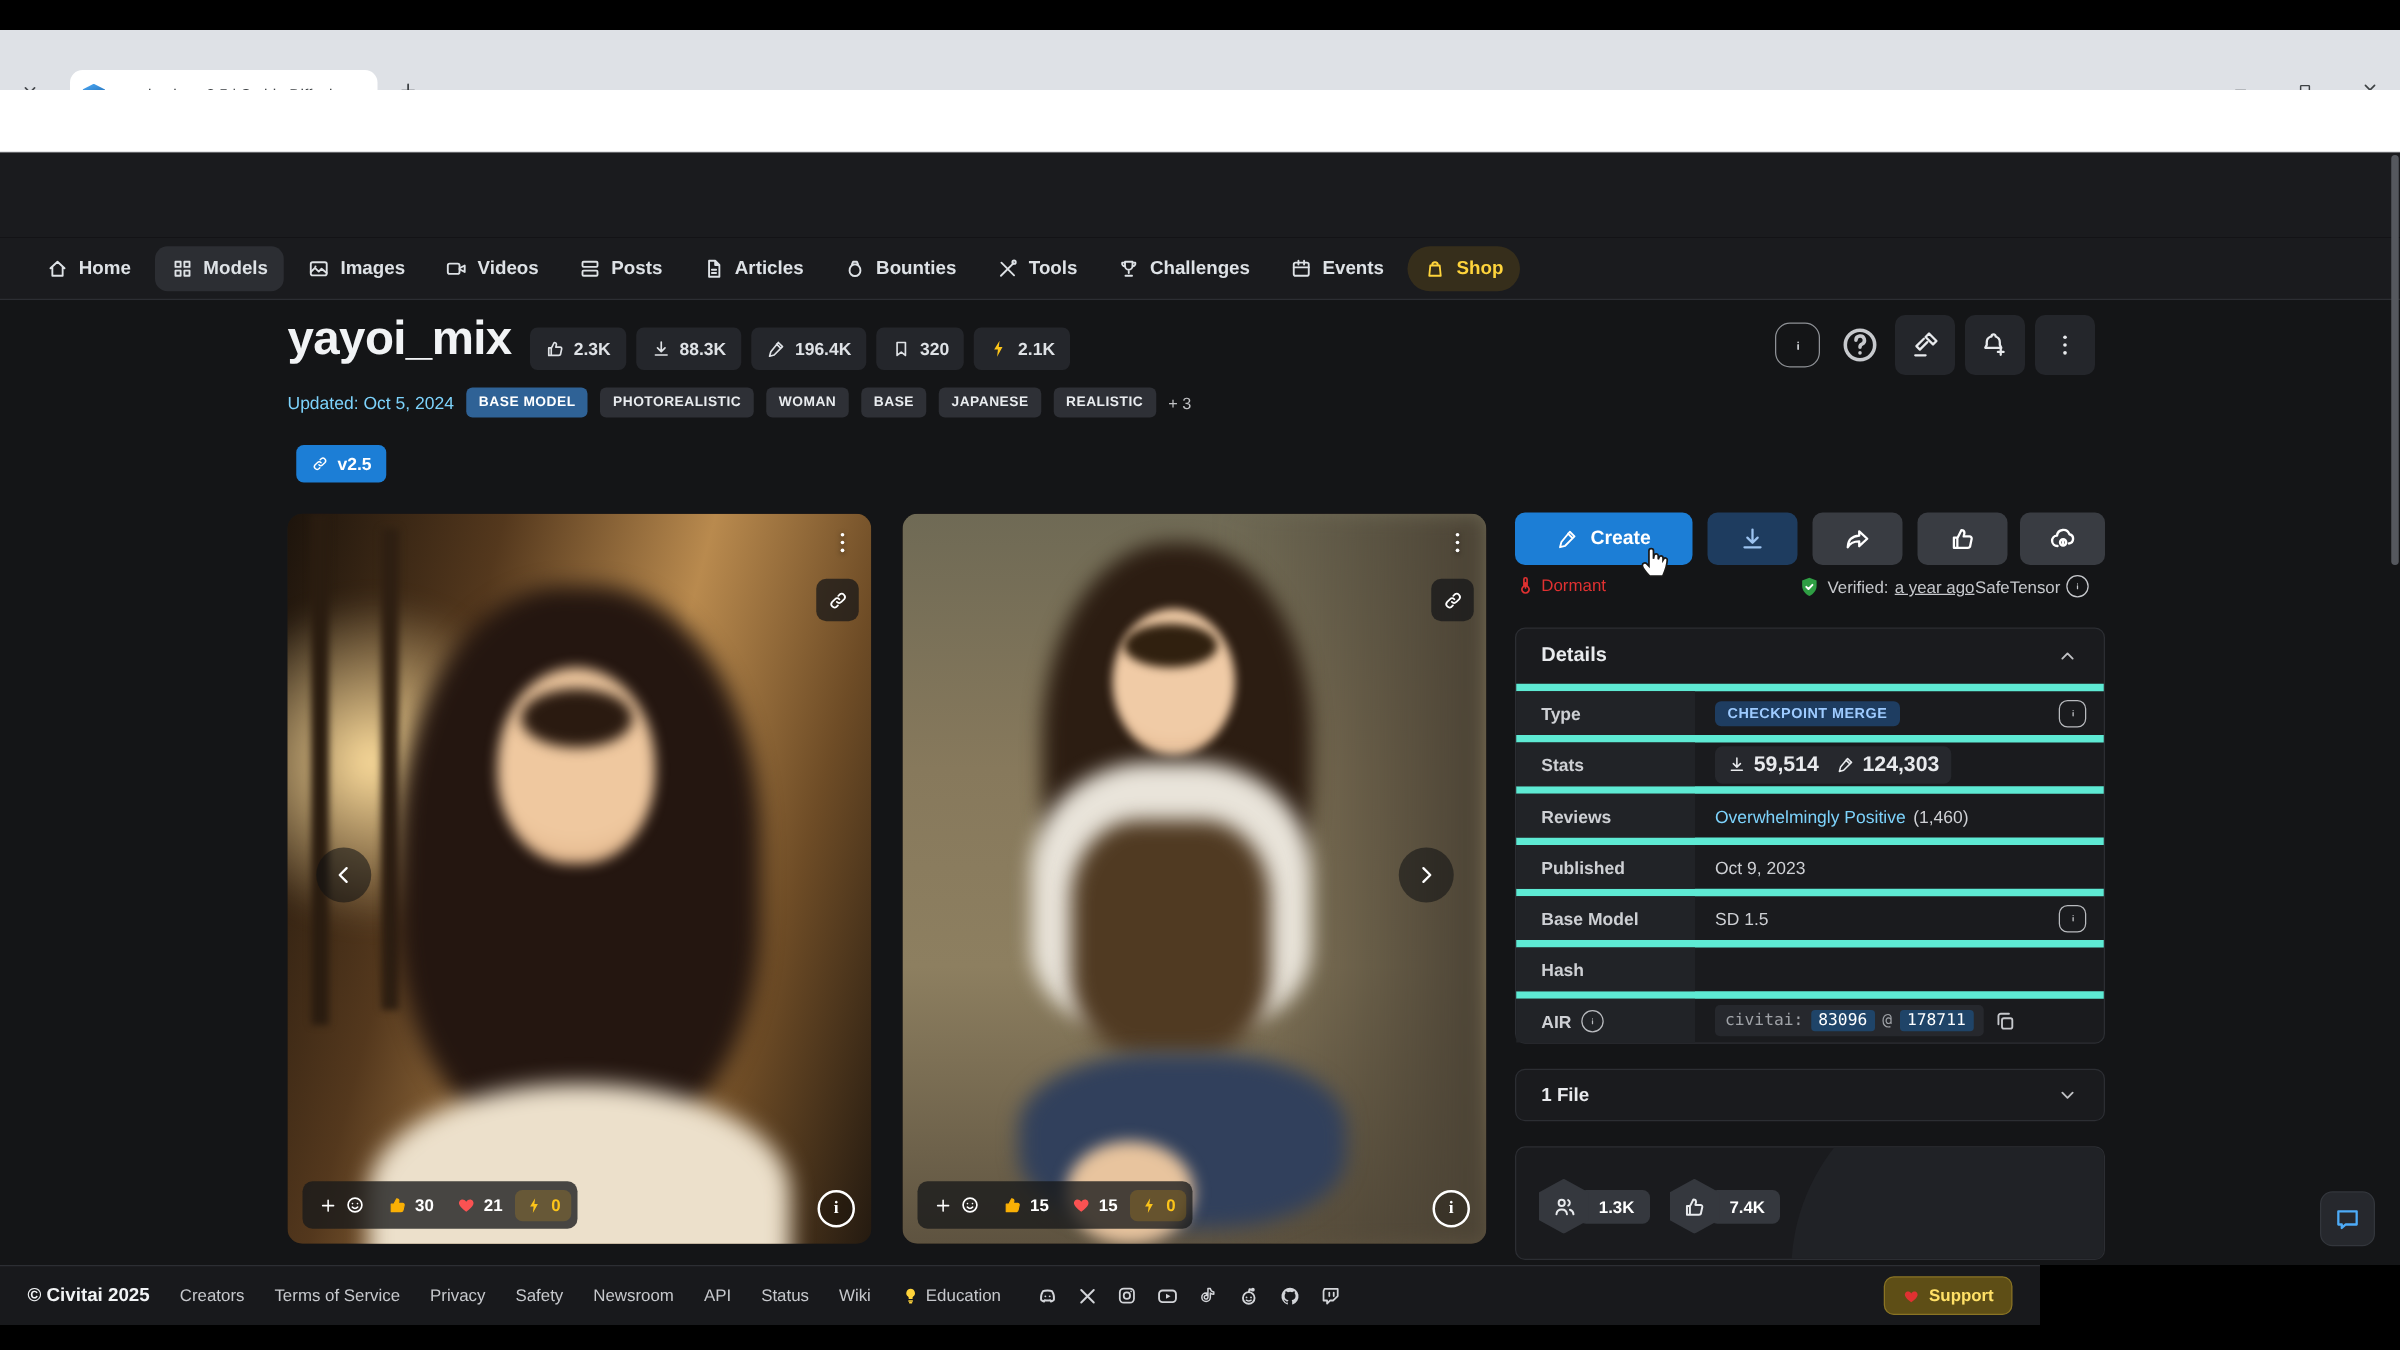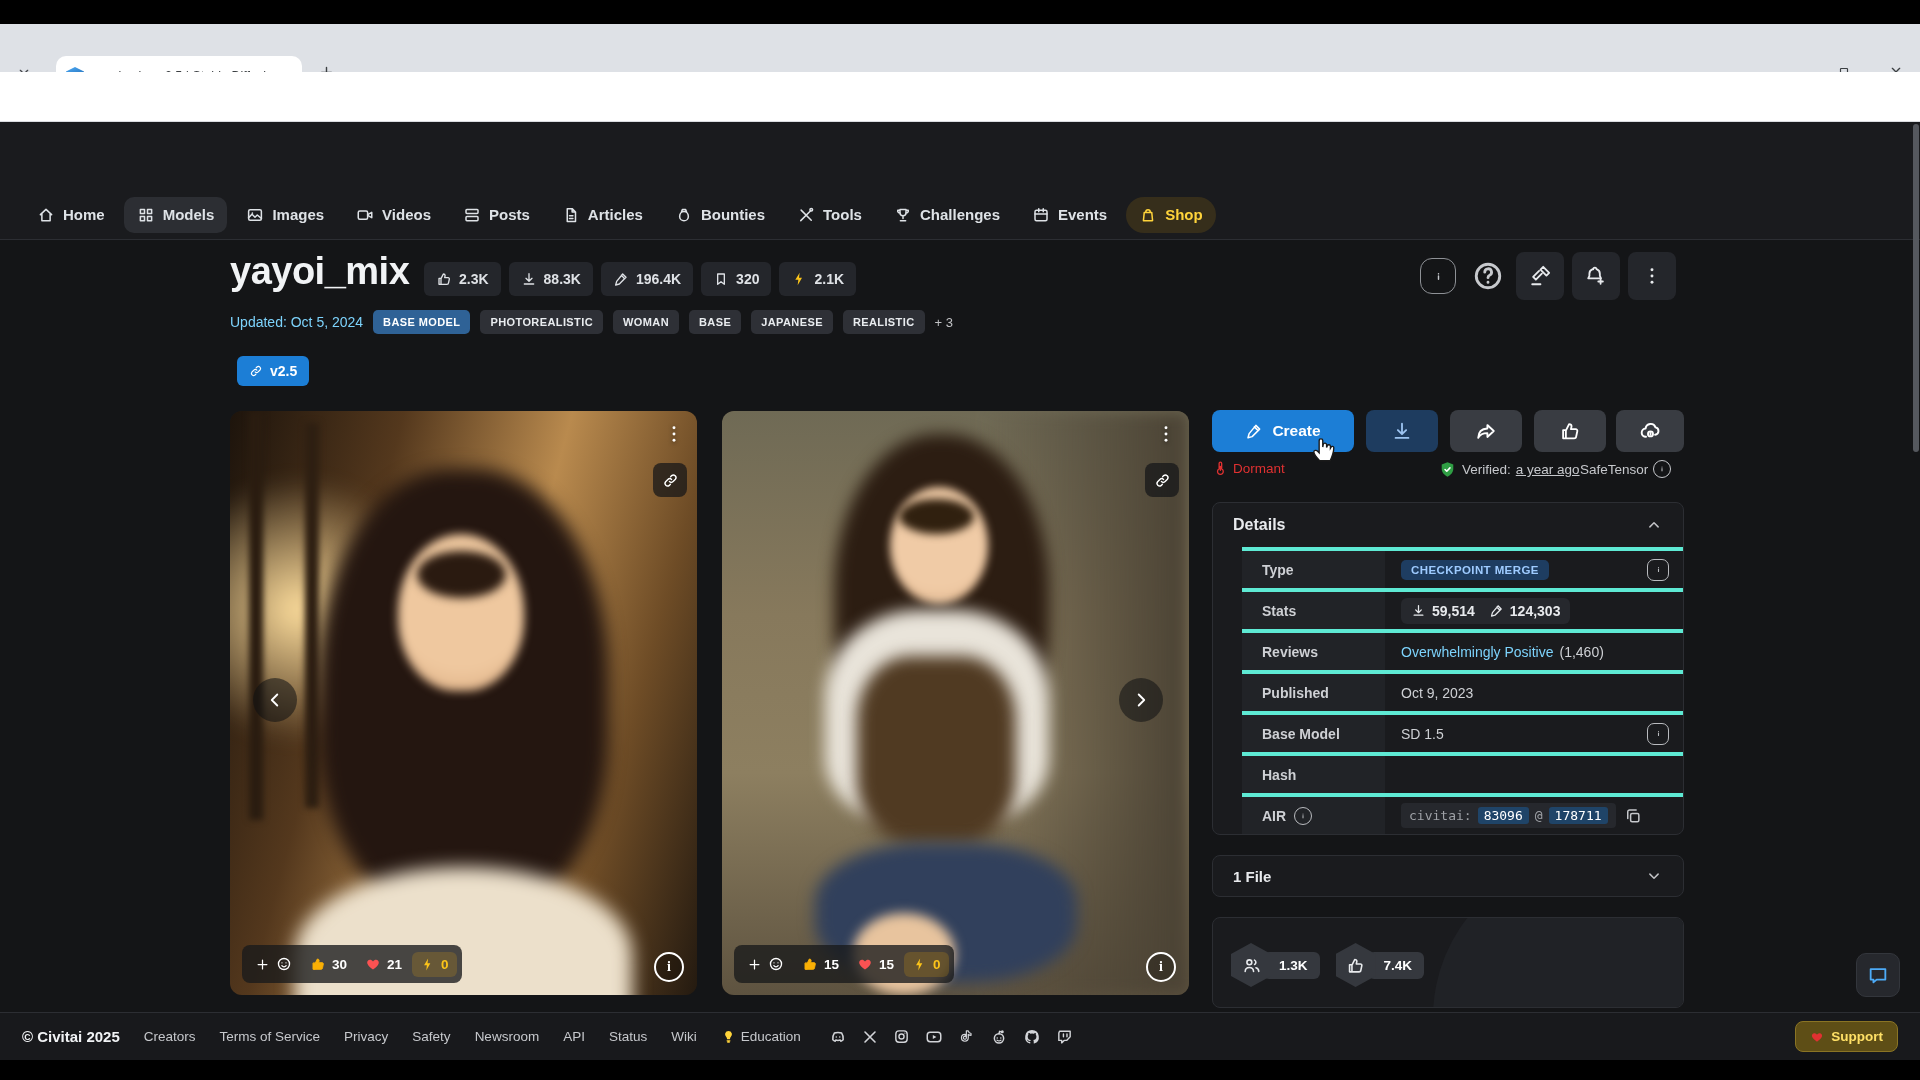"Type" .drow { border-top: 4px solid #5eead4 -> 6px solid #5eead4; margin-left: 29px -> none }
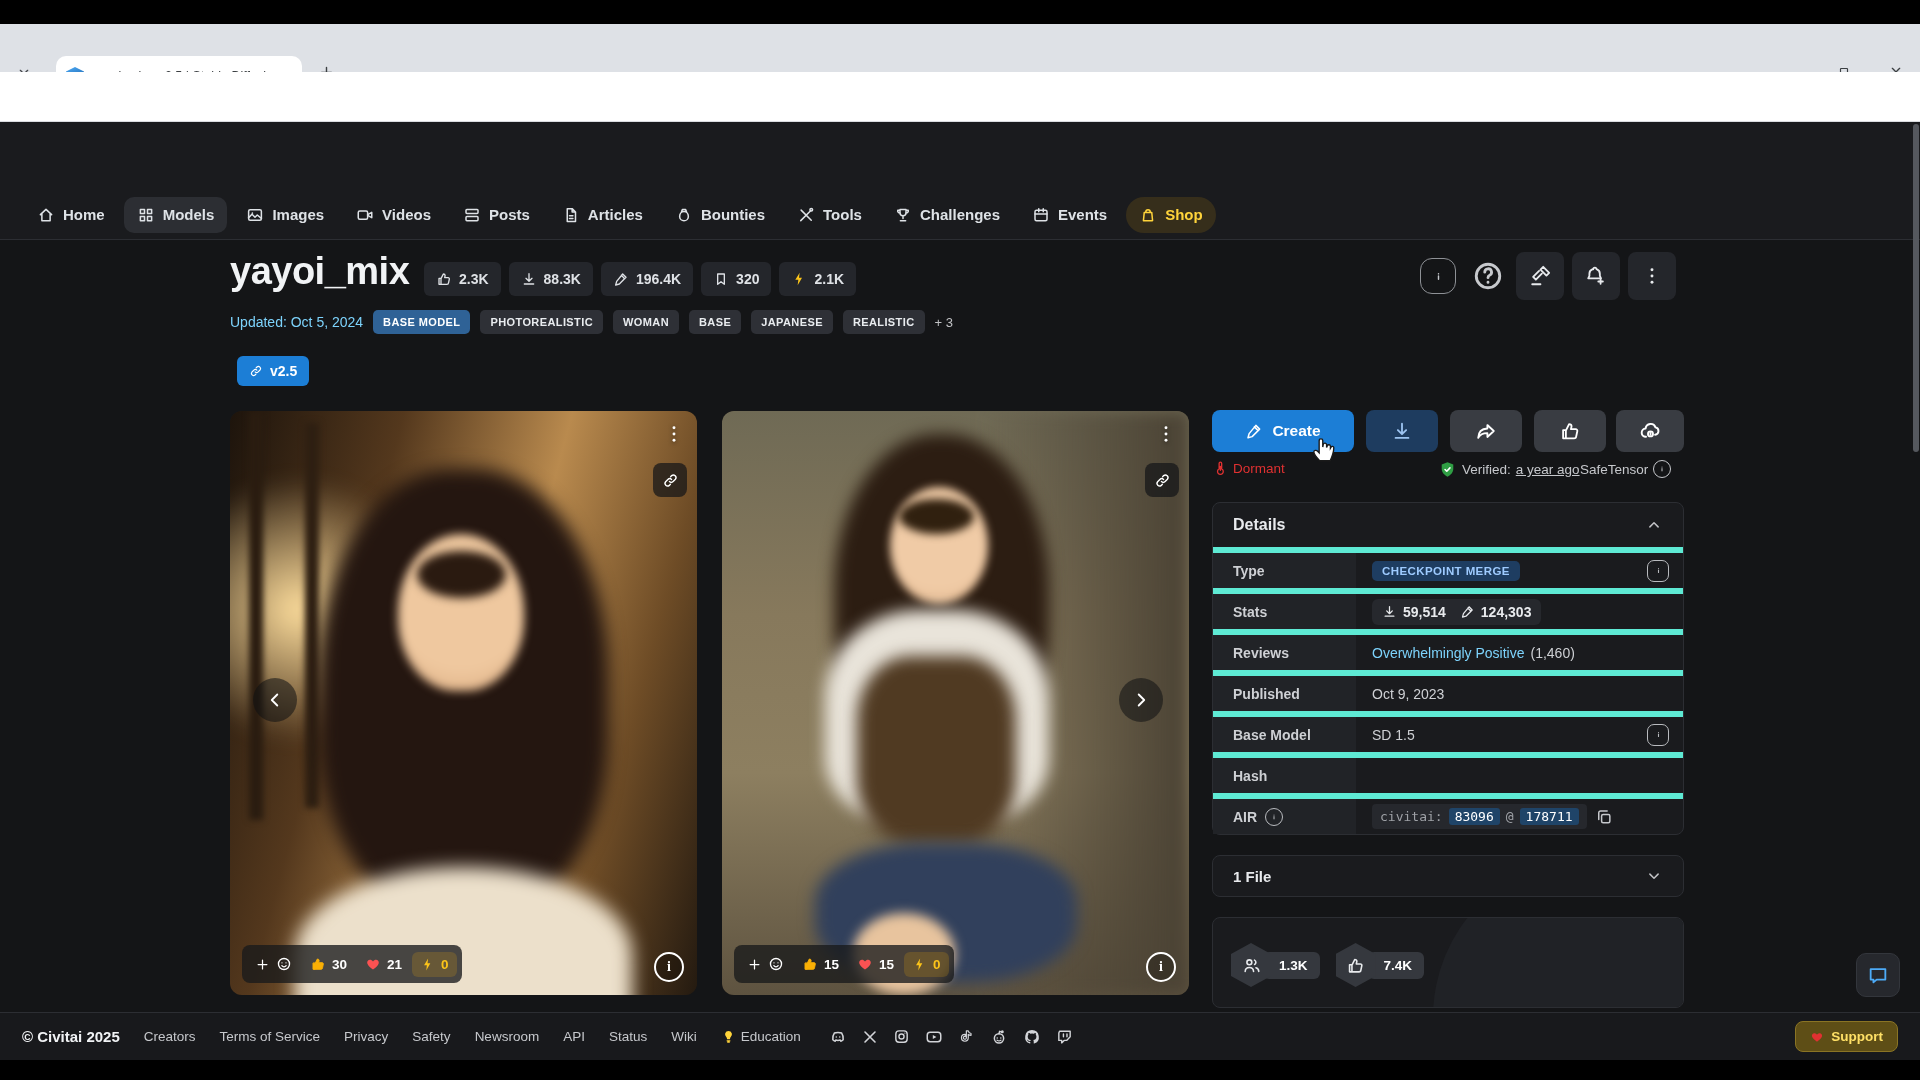"59,514" .mini-stats { font-size: 14px -> 17px }
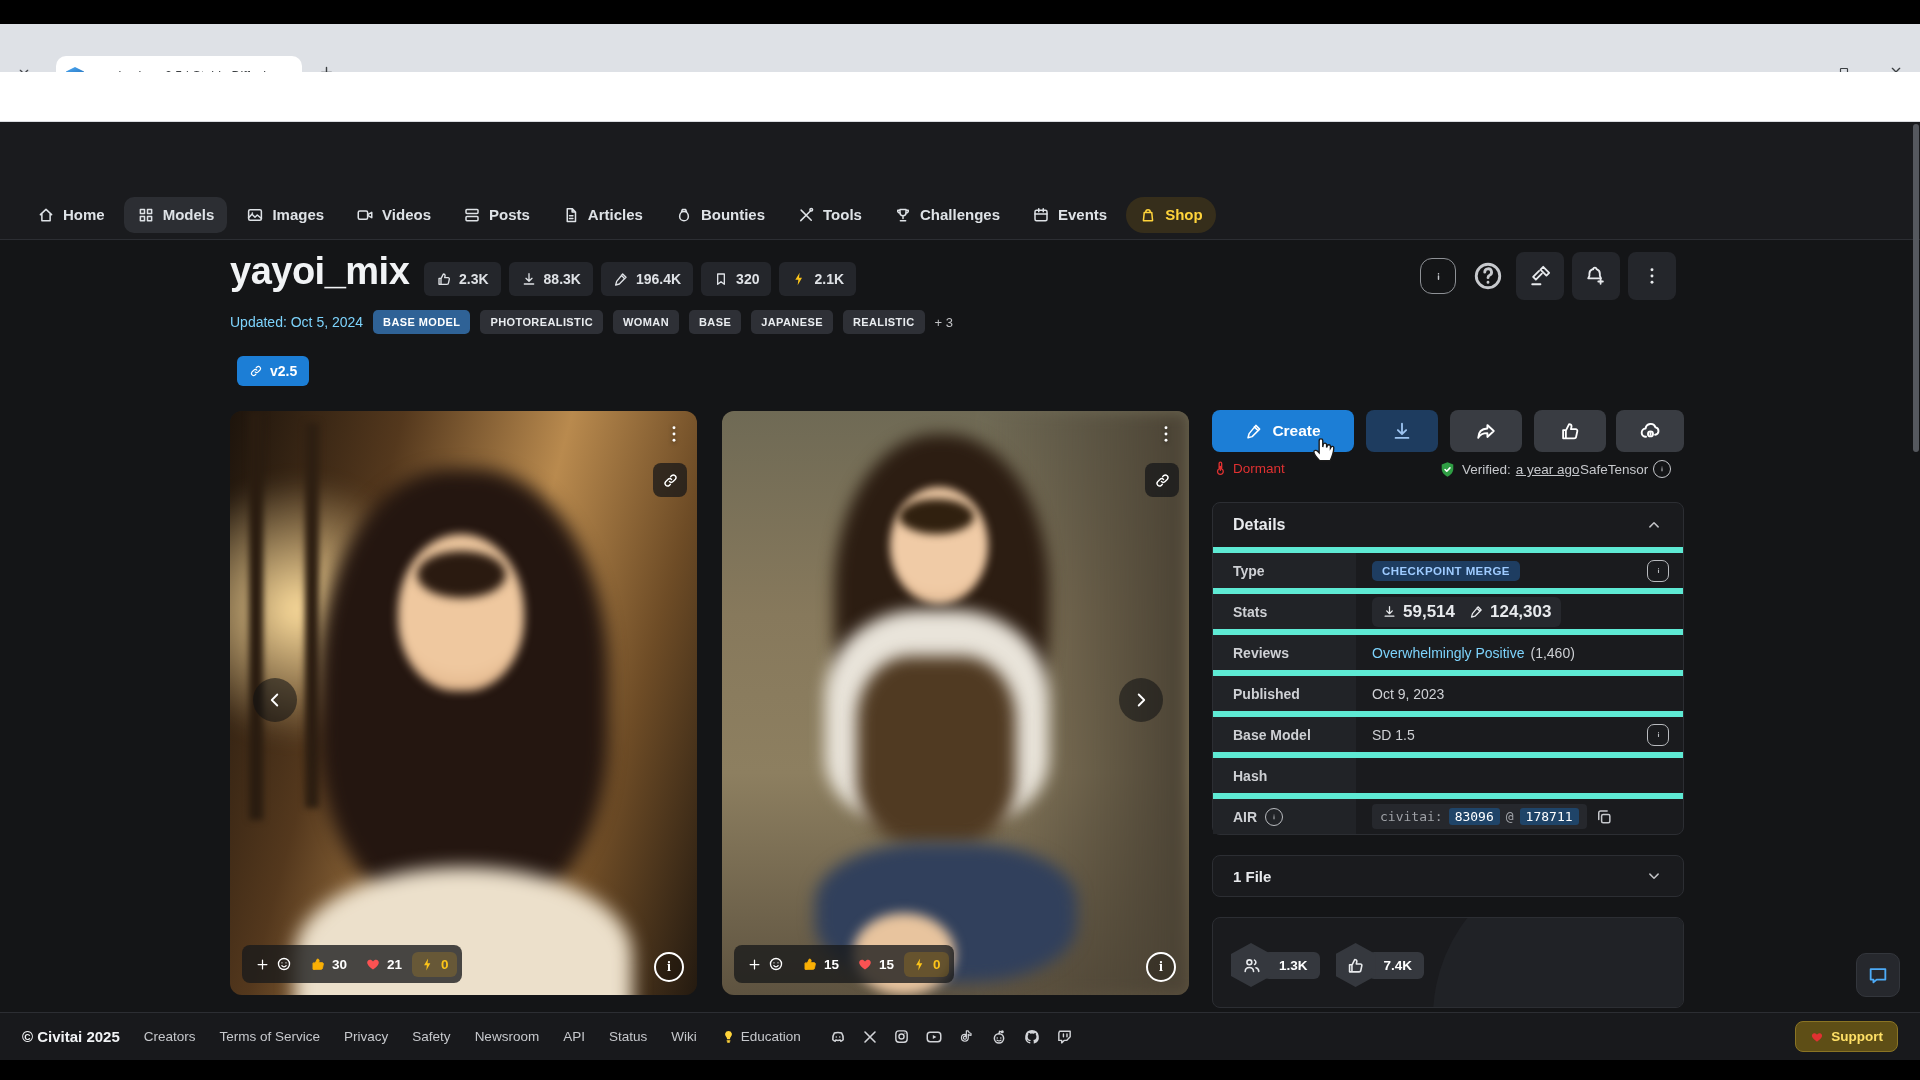"© Civitai 2025" .footer { width: 1920px -> 1632px }
